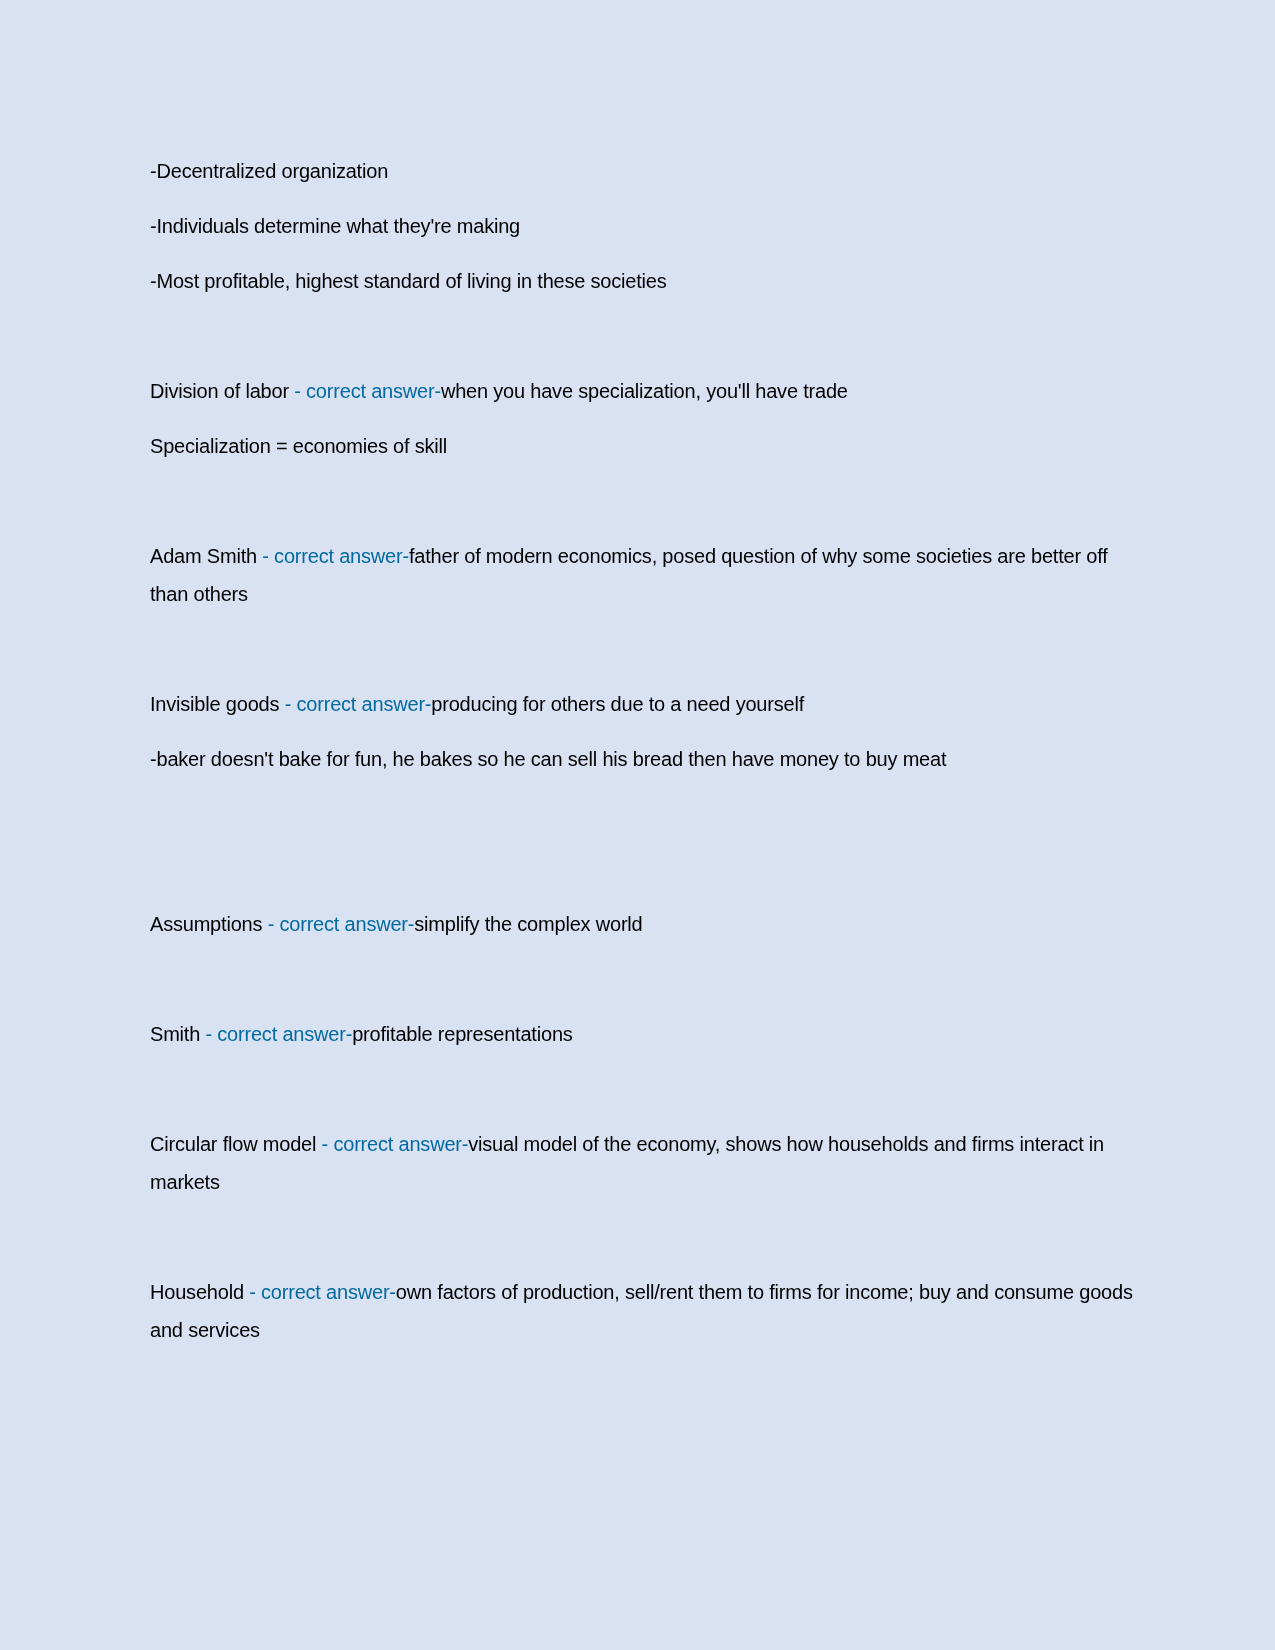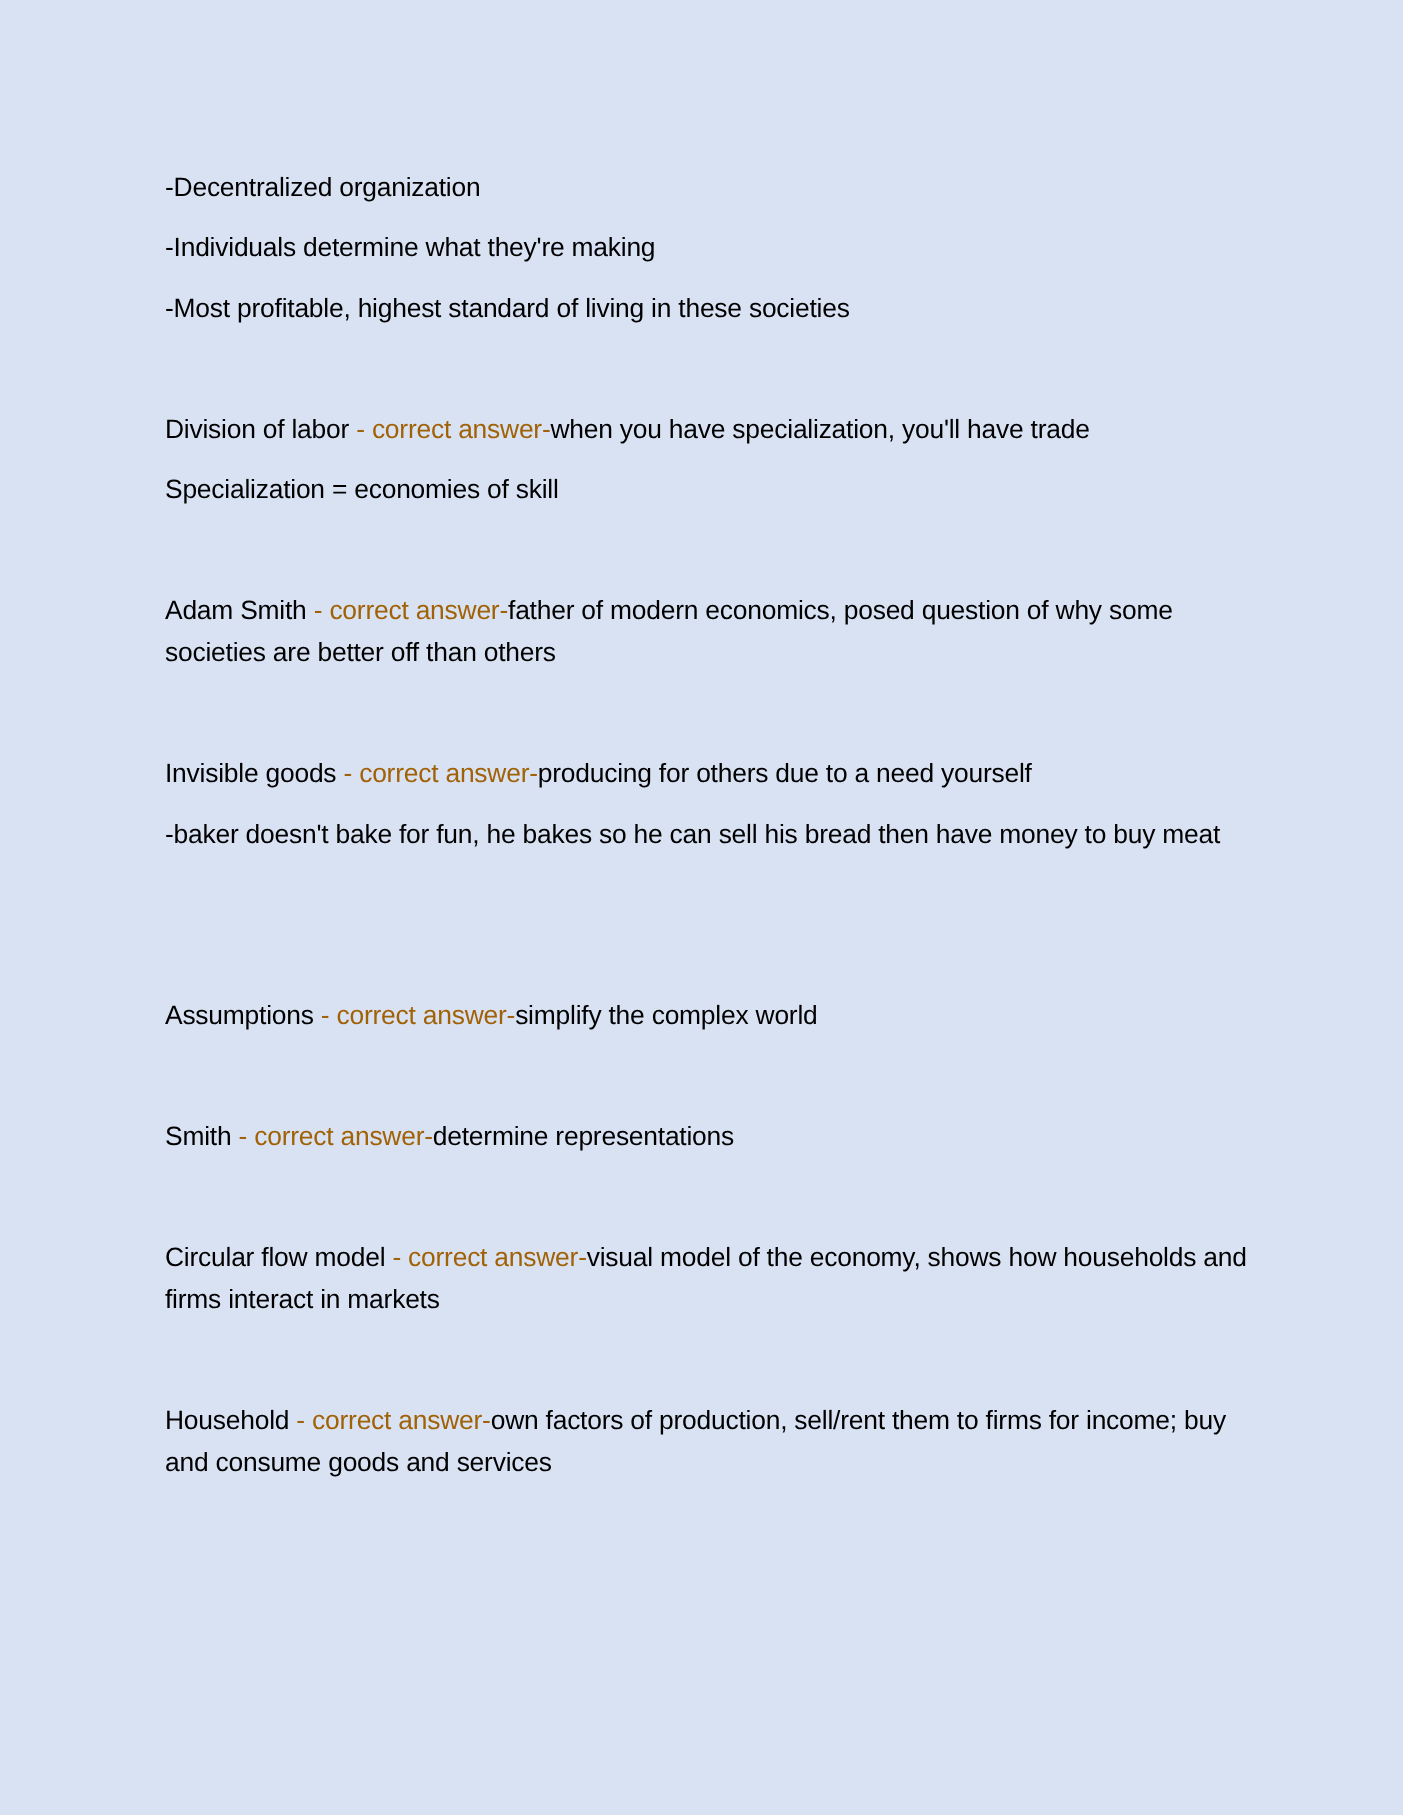"-Decentralized organization" .page { font-size: 24px -> 20px }
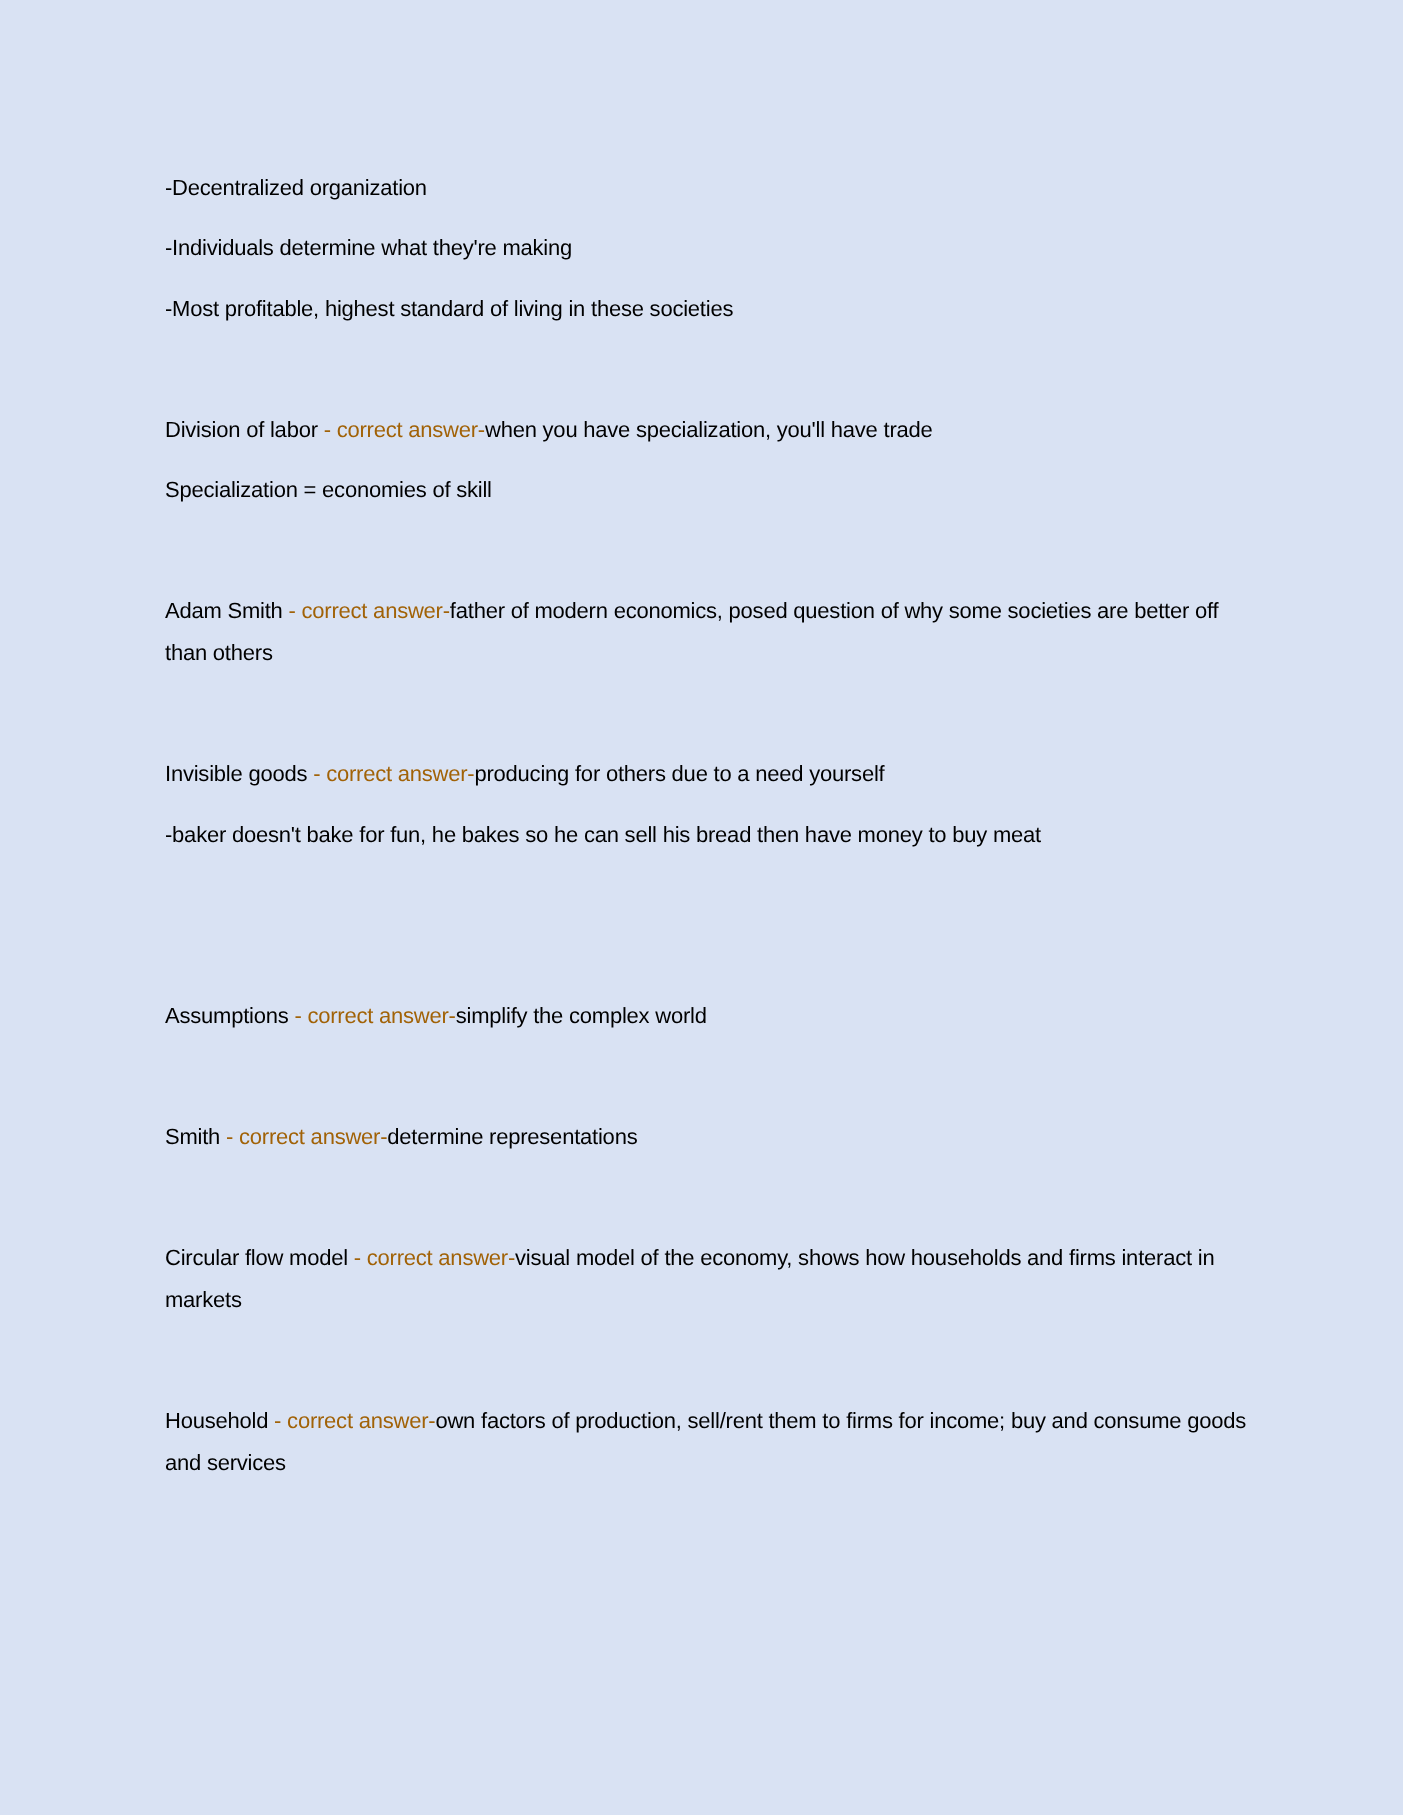"- correct answer-" .red { color: #a16207 -> #0369a1 }
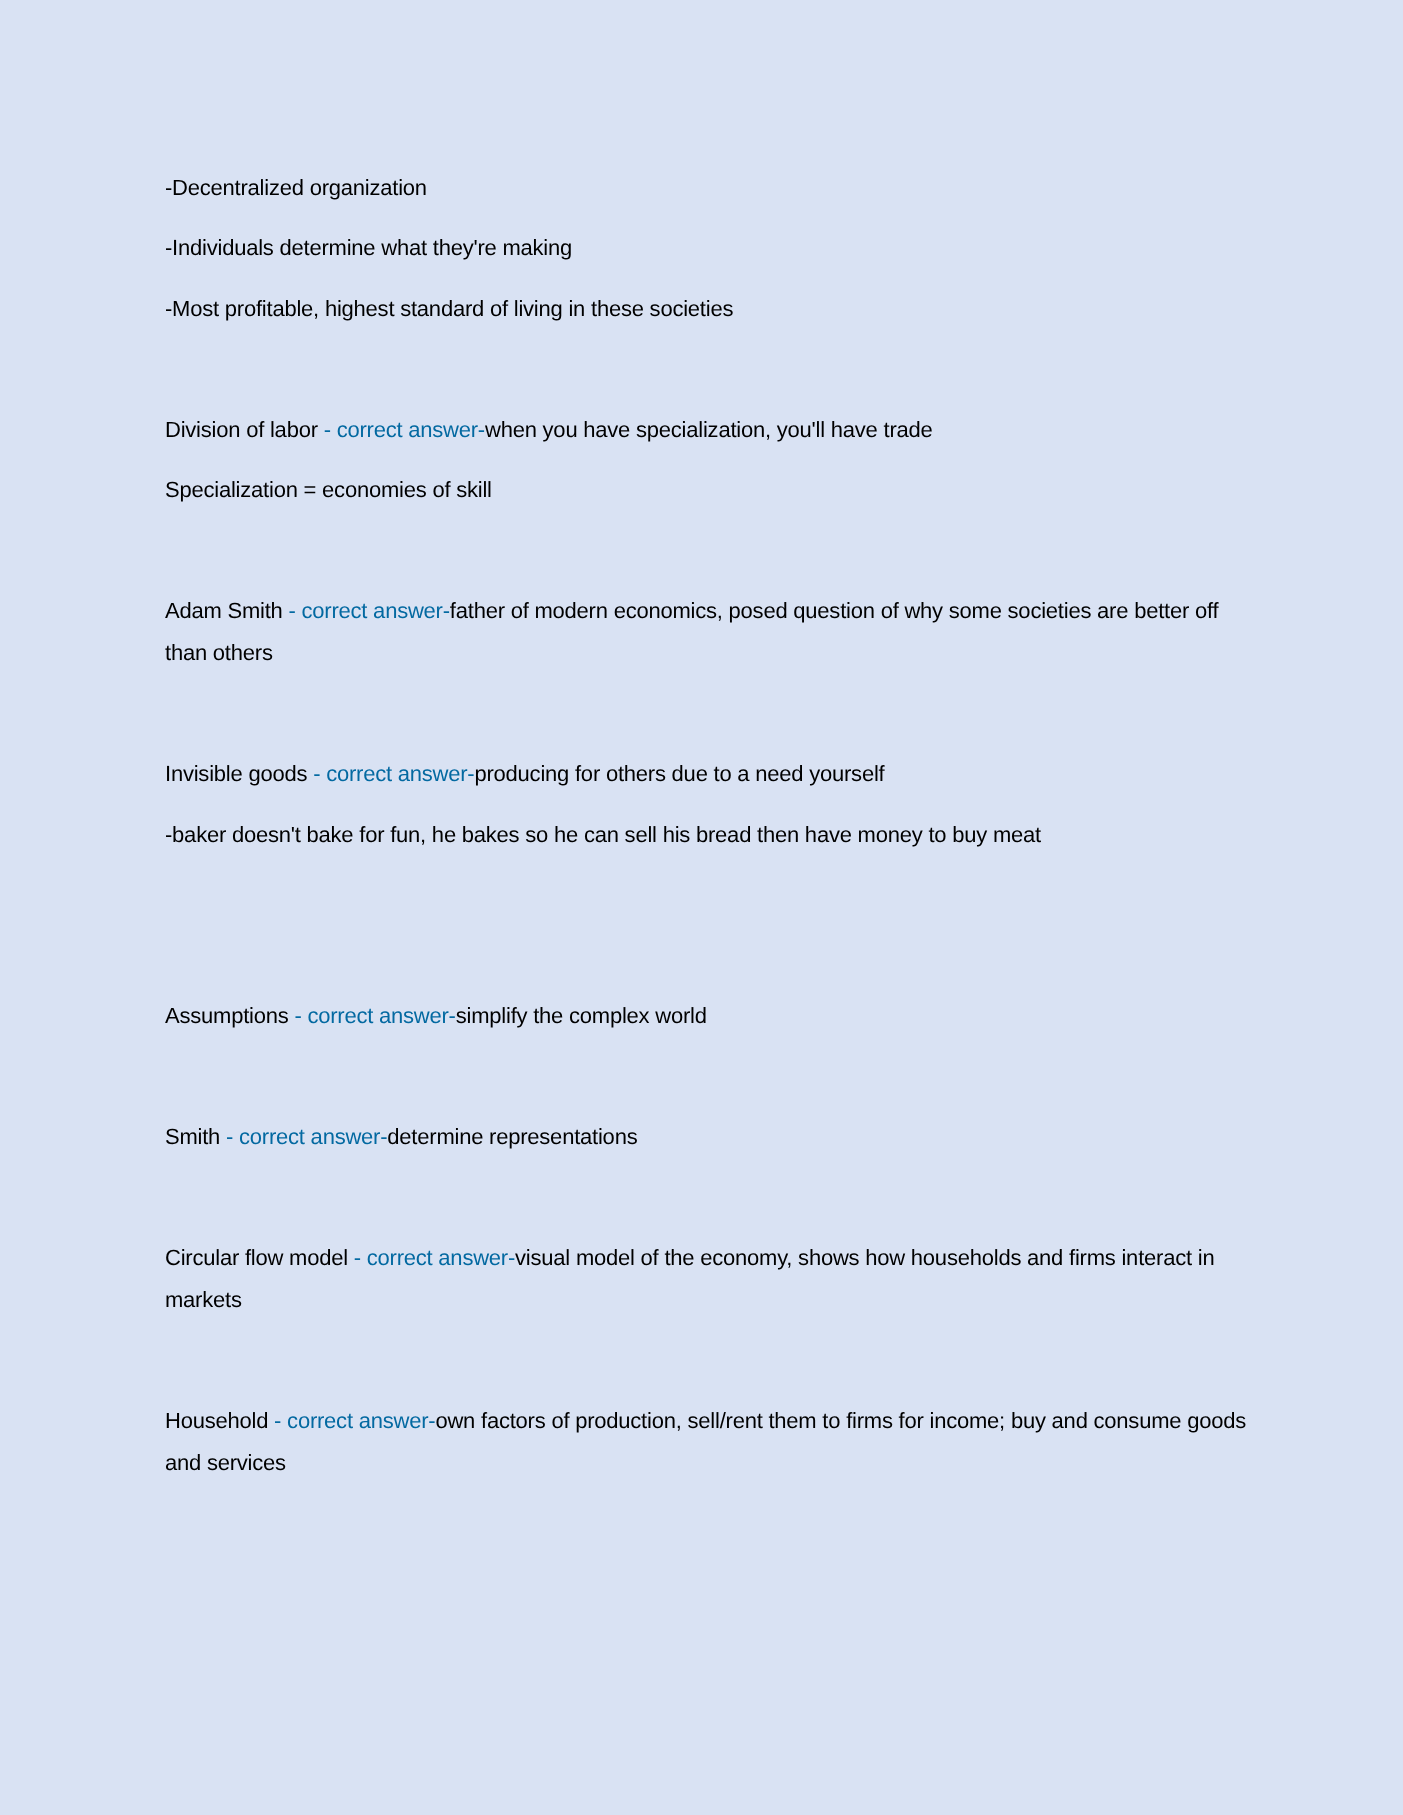"determine representations" span { text: determine -> profitable }
